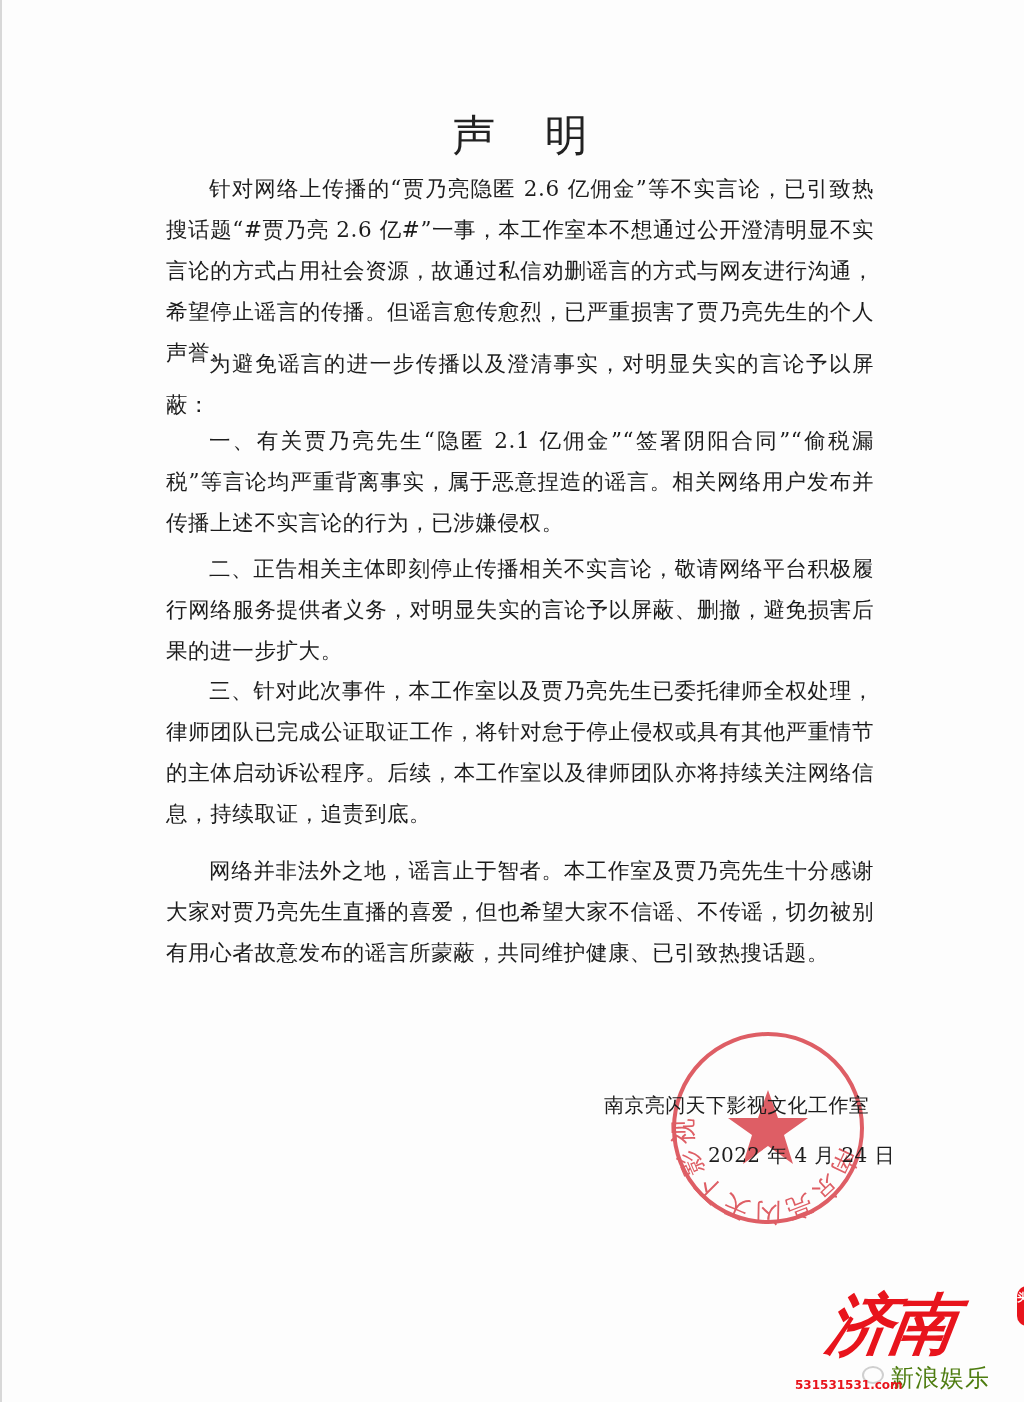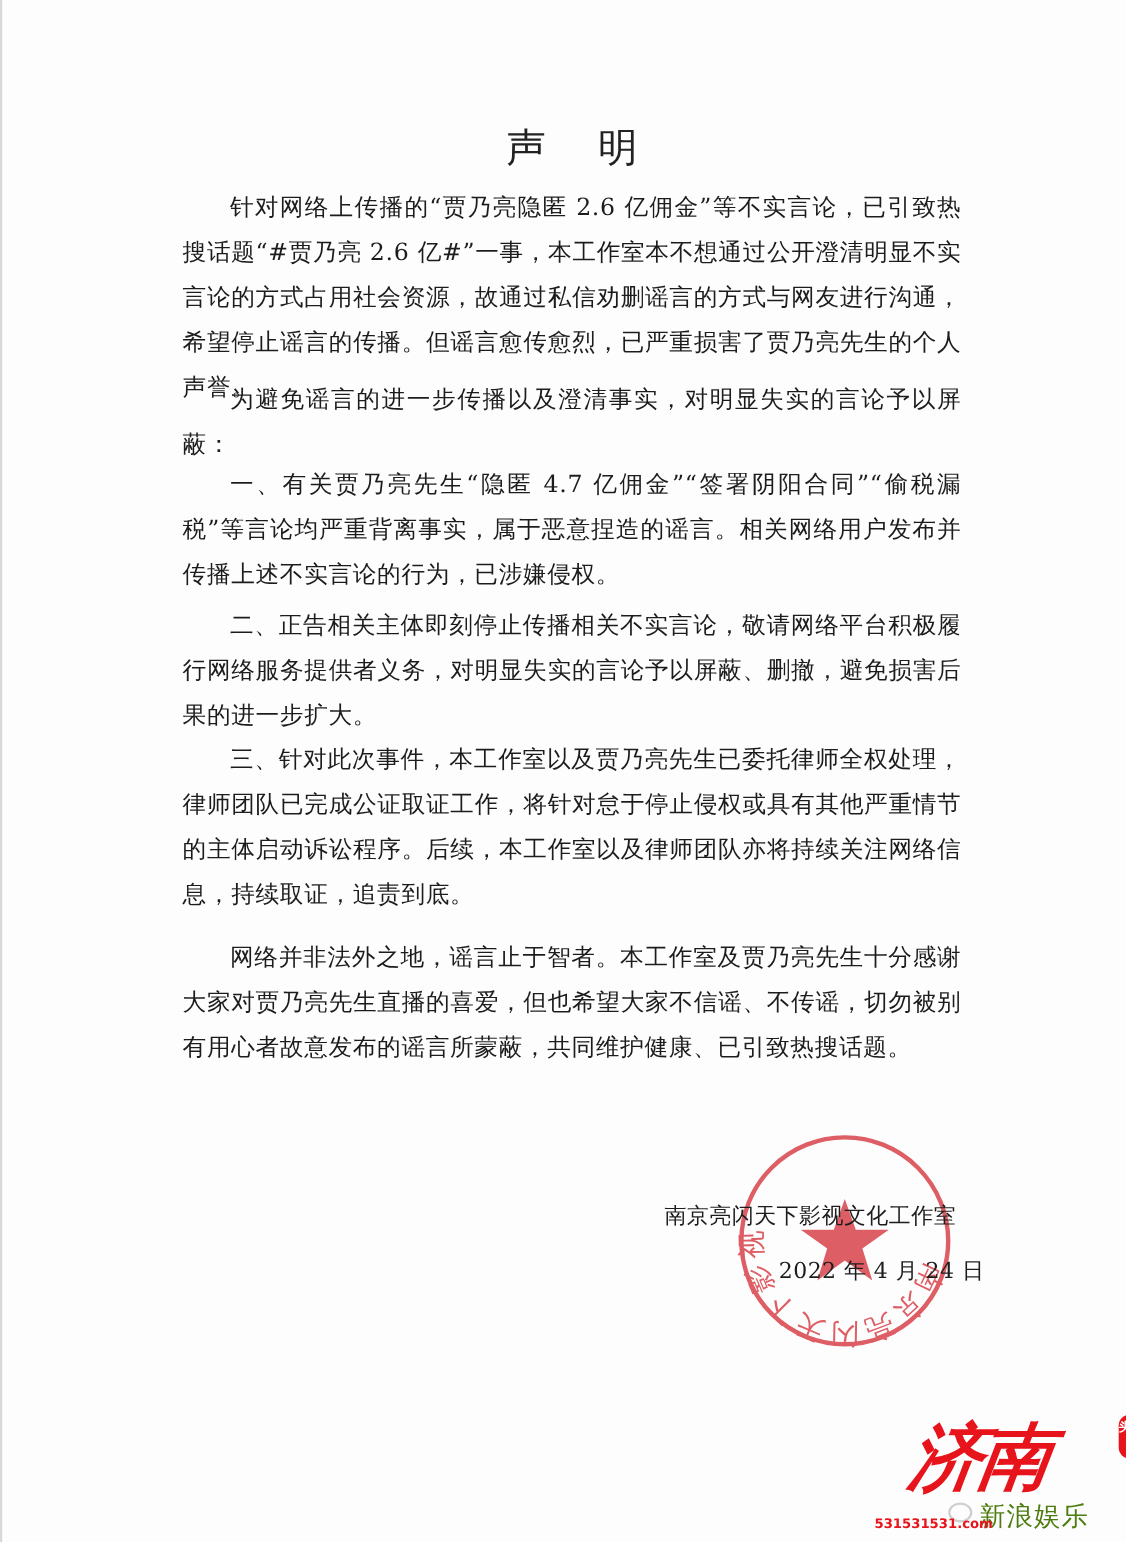"声 明" .title { font-size: 36px -> 43px }
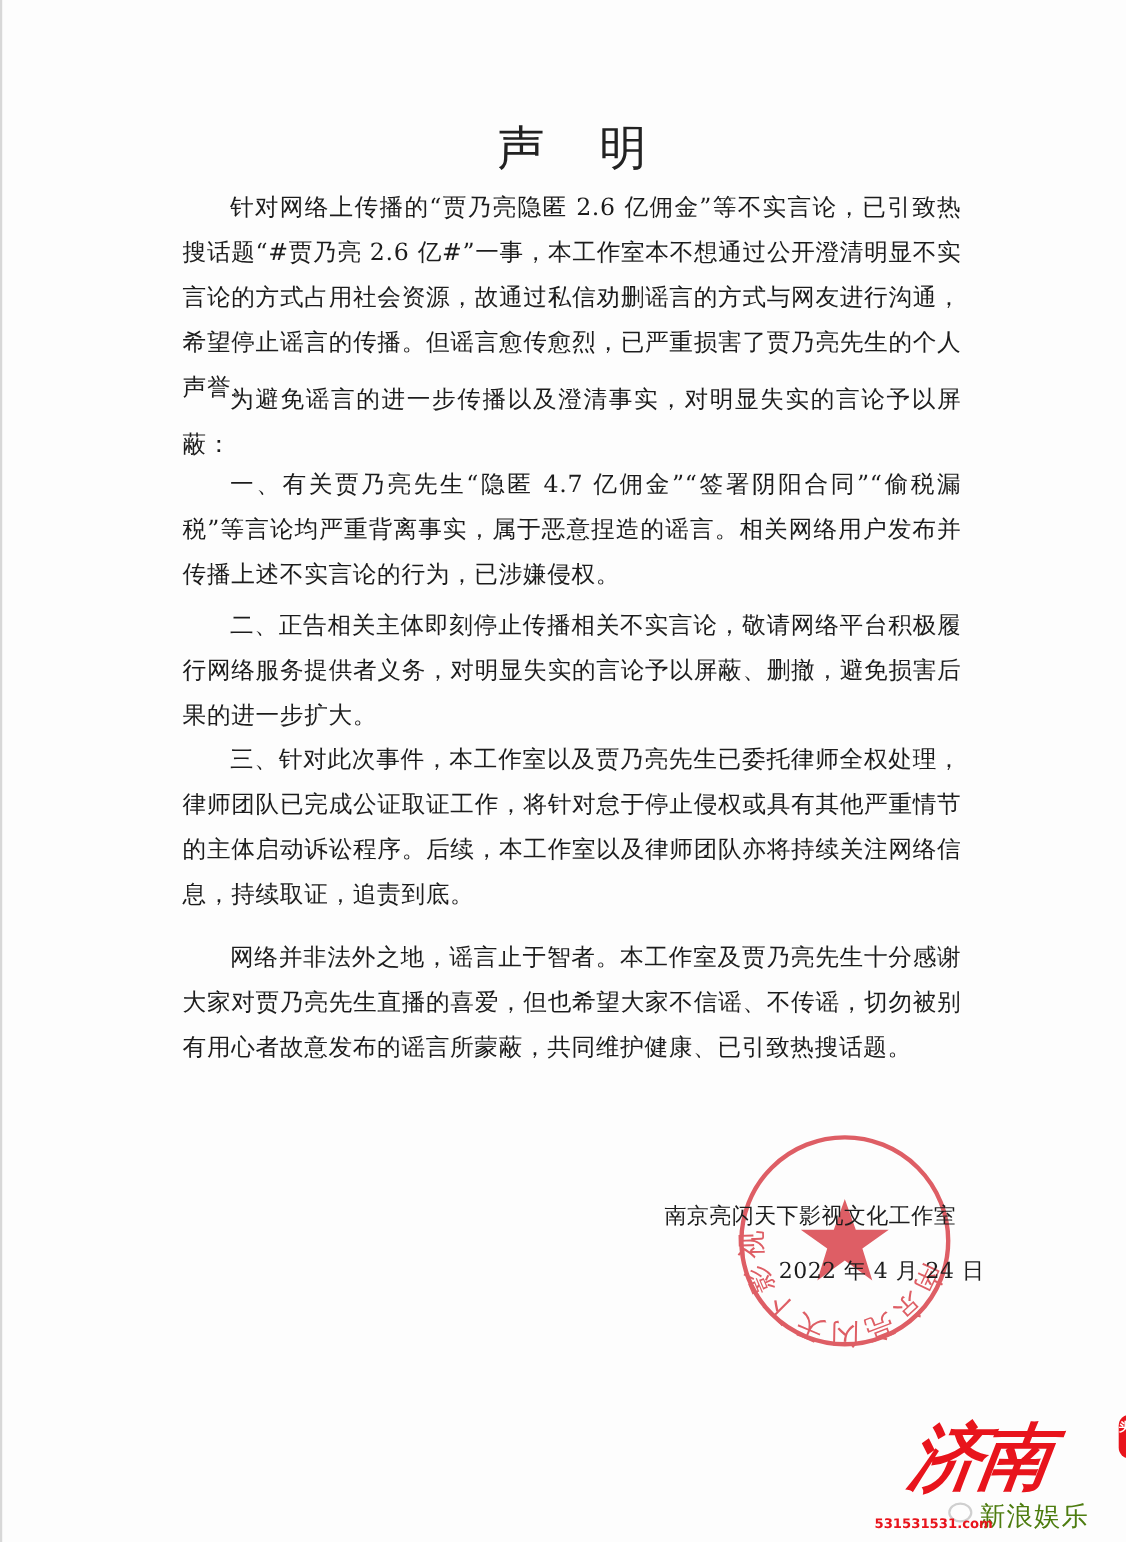"一、有关贾乃亮先生“隐匿 4.7" p.para { text: 4.7 -> 2.1 }
